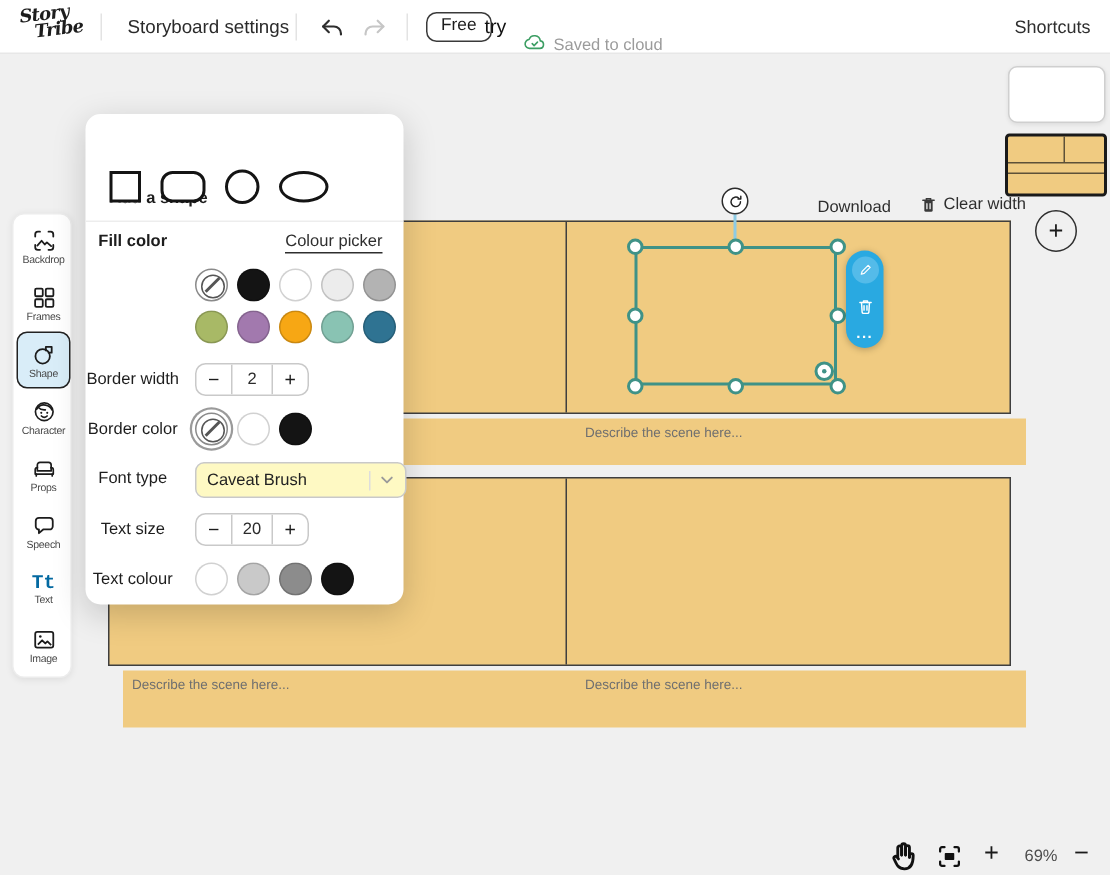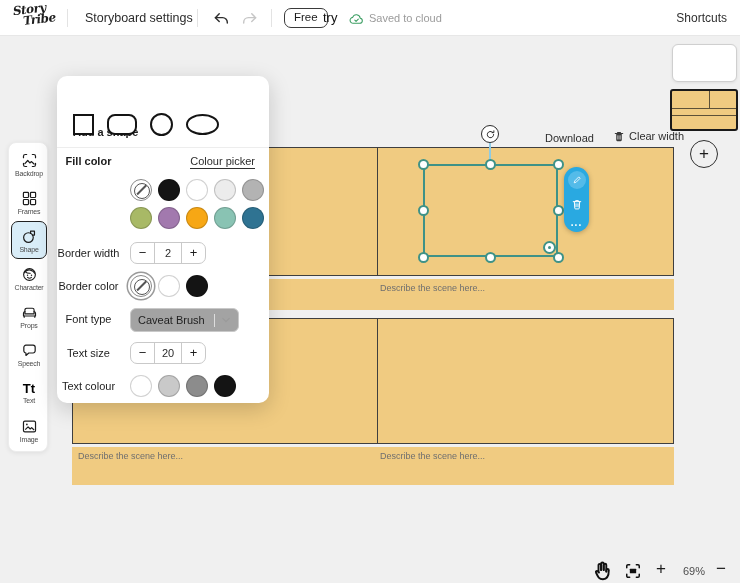"Saved to cloud" .saved { align-items: flex-start -> flex-end; top: 12px -> 0 }
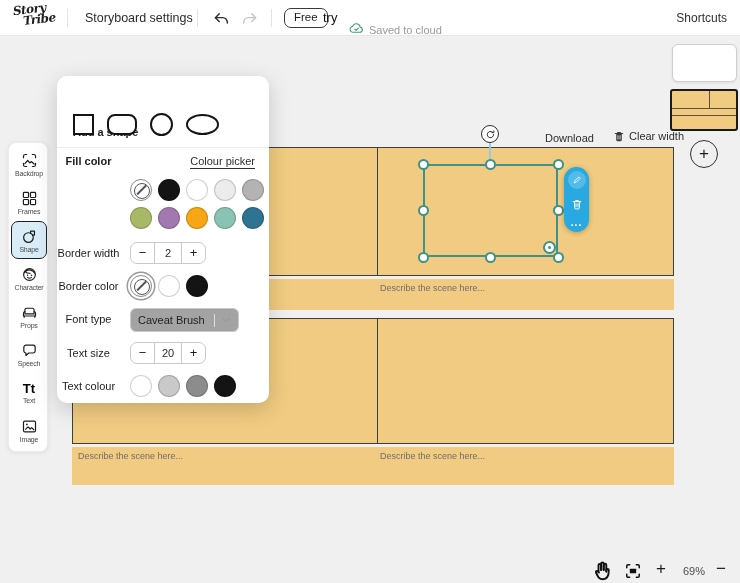"Describe the scene here..." .caption-bar { left: 72px -> 82px }
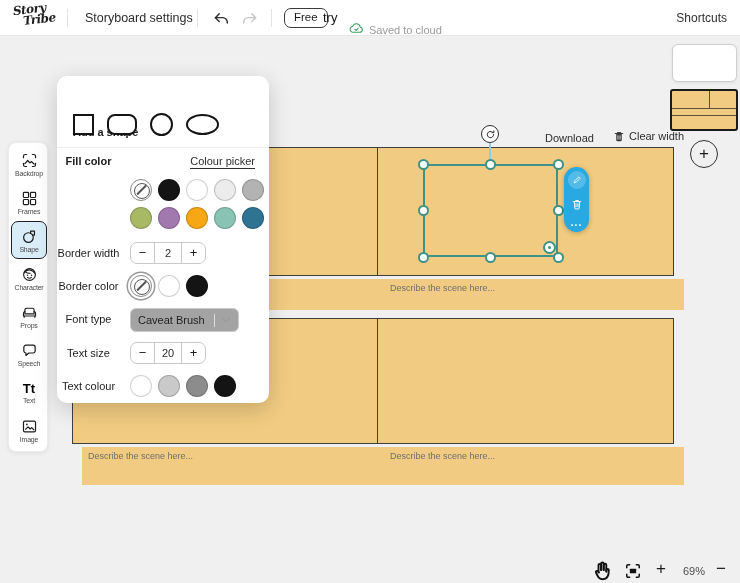"Caveat Brush" .dropdown { background: #a3a3a3 -> #fef9c3; width: 109px -> 141px }
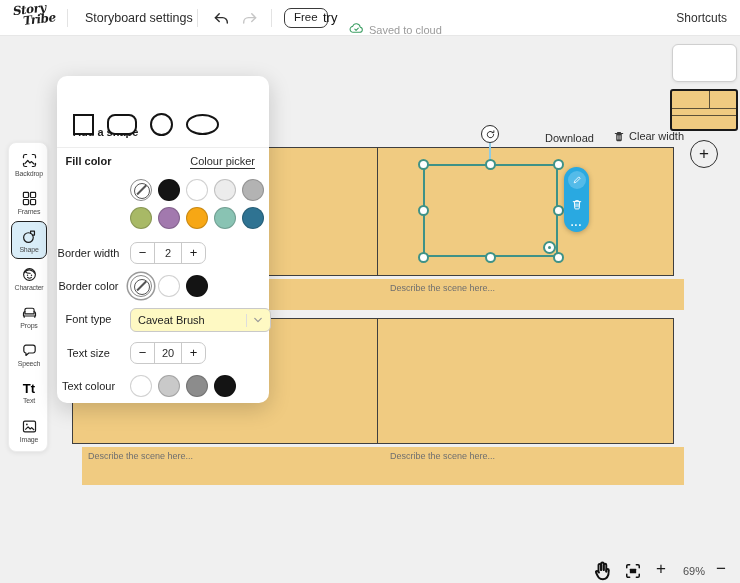"Tt" .sb-item .tt { color: #000000 -> #0369a1; font-family: none -> Liberation Mono, monospace }
